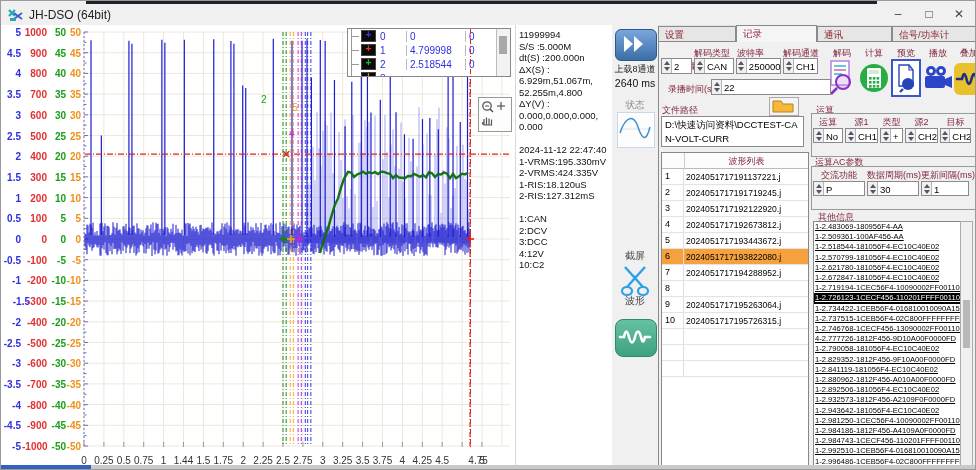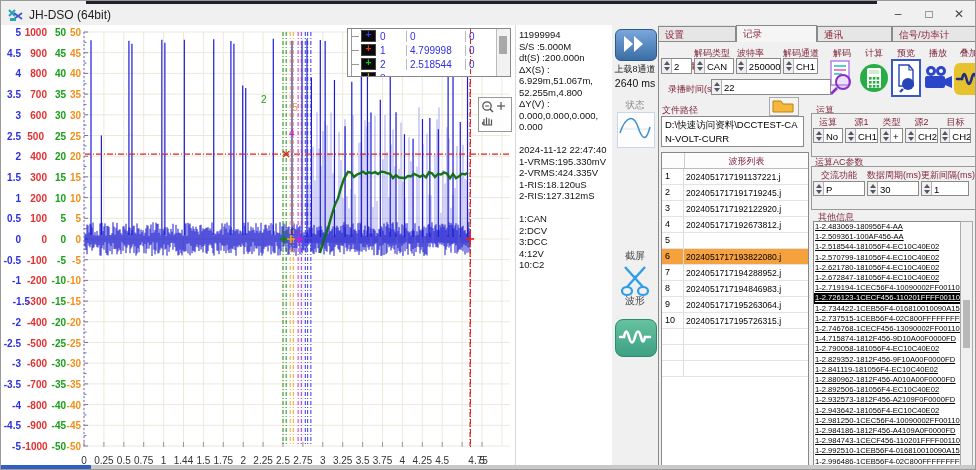"500" div.ytick { left: 4px -> 21px; width: 39px -> 25px }
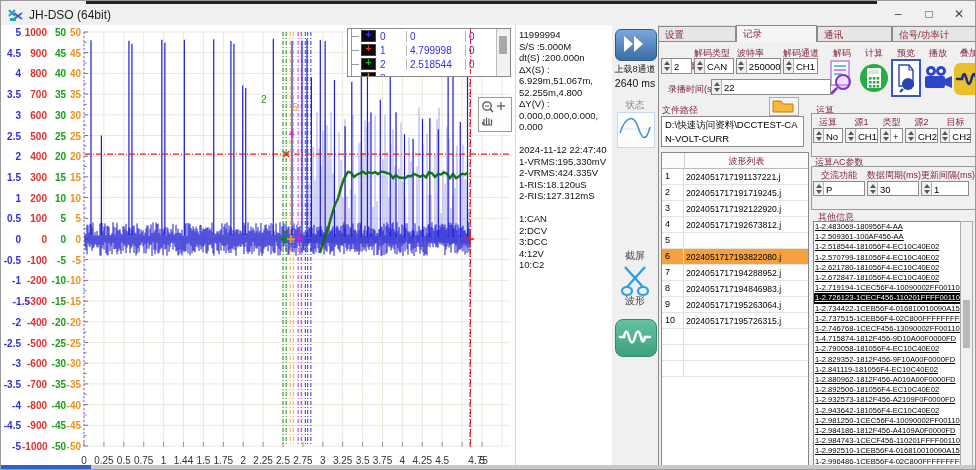"2024051717193443672.j" div.t { html: none -> <div>2024051717193443672.j</div> }
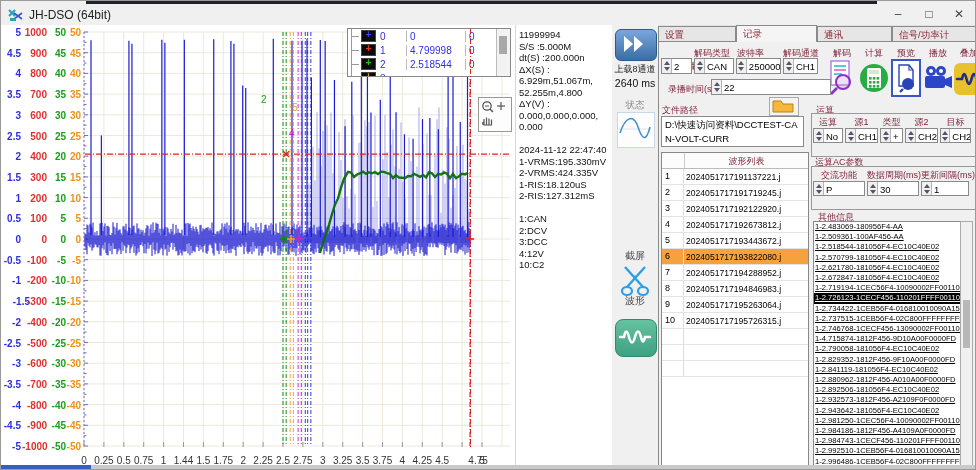"2024051717194846983.j" div.t { html: <div>2024051717194846983.j</div> -> none }
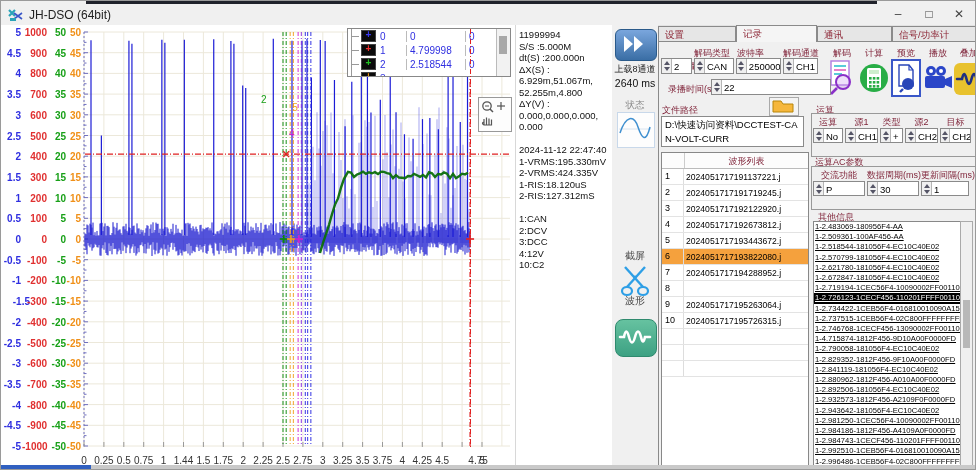"1-4.715874-1812F456-9D10A00F0000FD" div.irow { text: 1-4.715874-1812F456-9D10A00F0000FD -> 4-2.777726-1812F456-9D10A00F0000FD }
